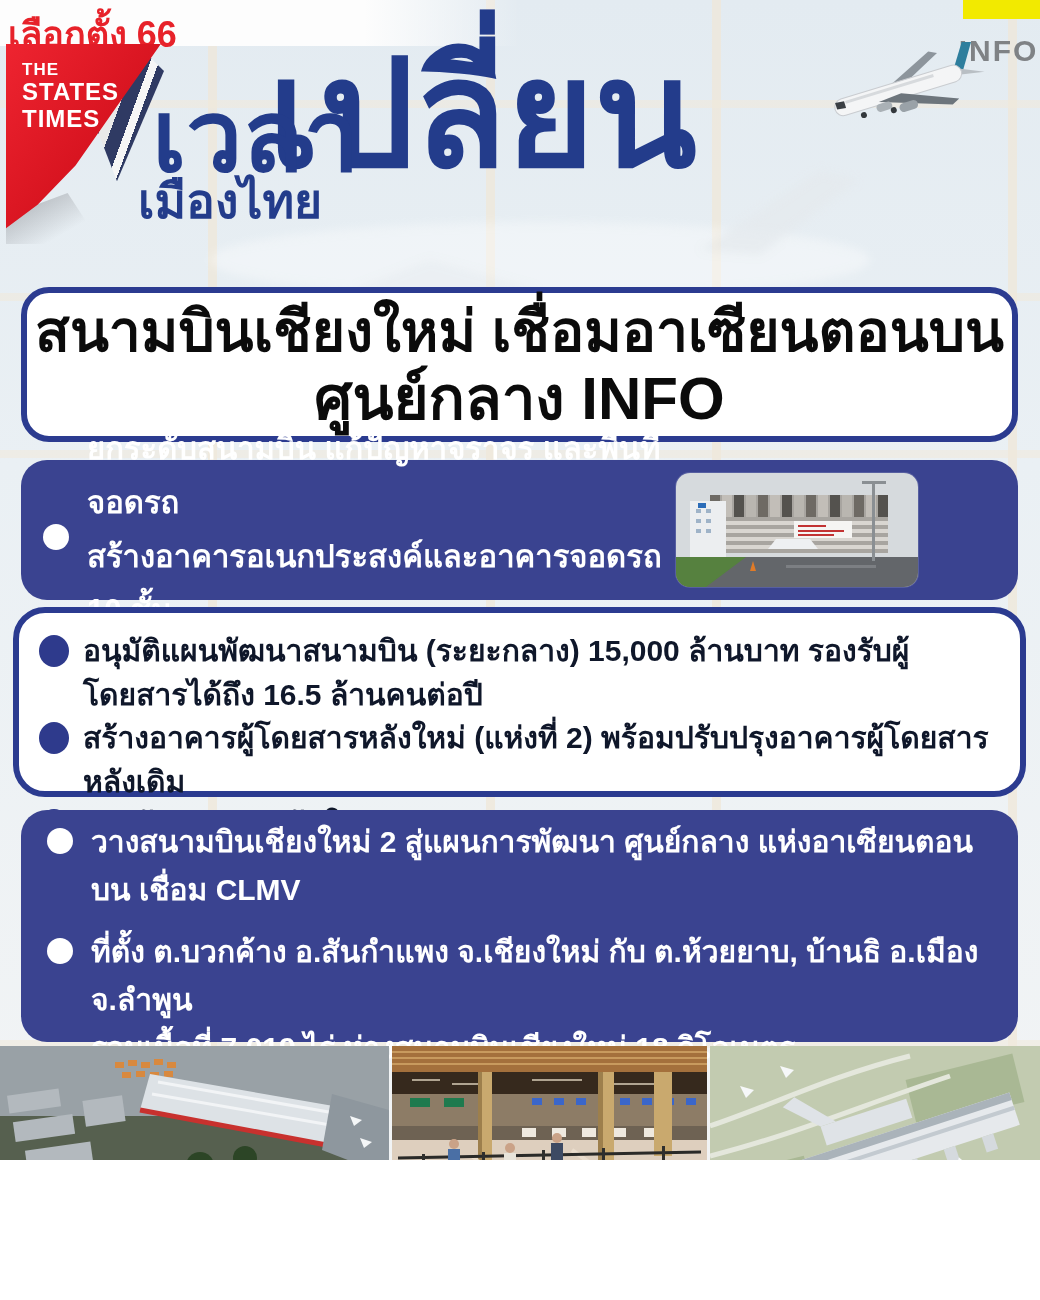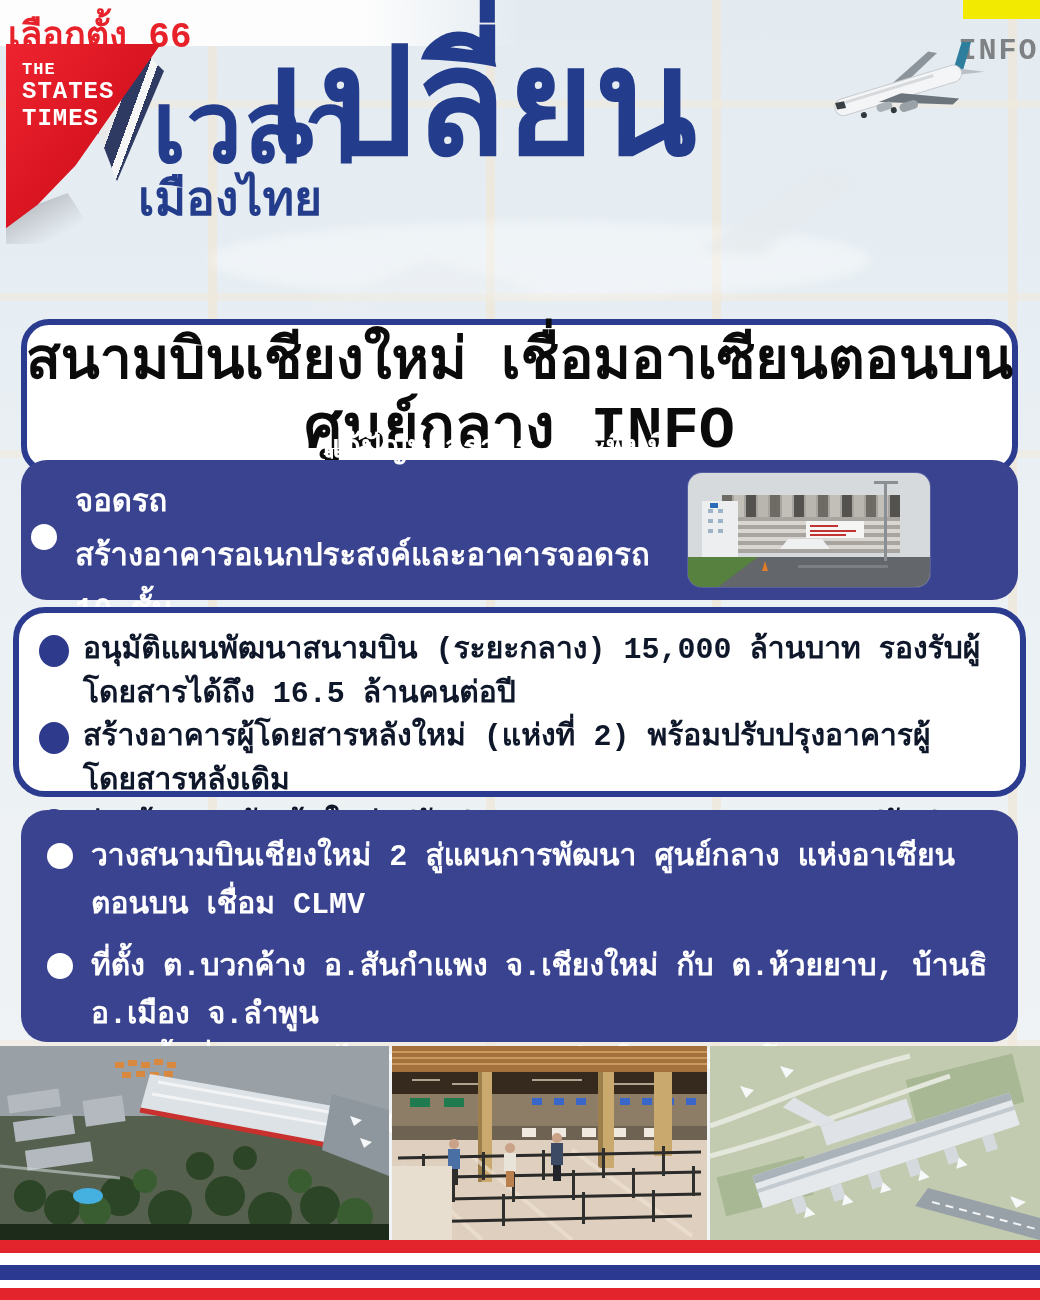"เลือกตั้ง 66" .canvas { font-family: Liberation Mono, monospace -> Liberation Sans, sans-serif; height: 1300px -> 1160px }
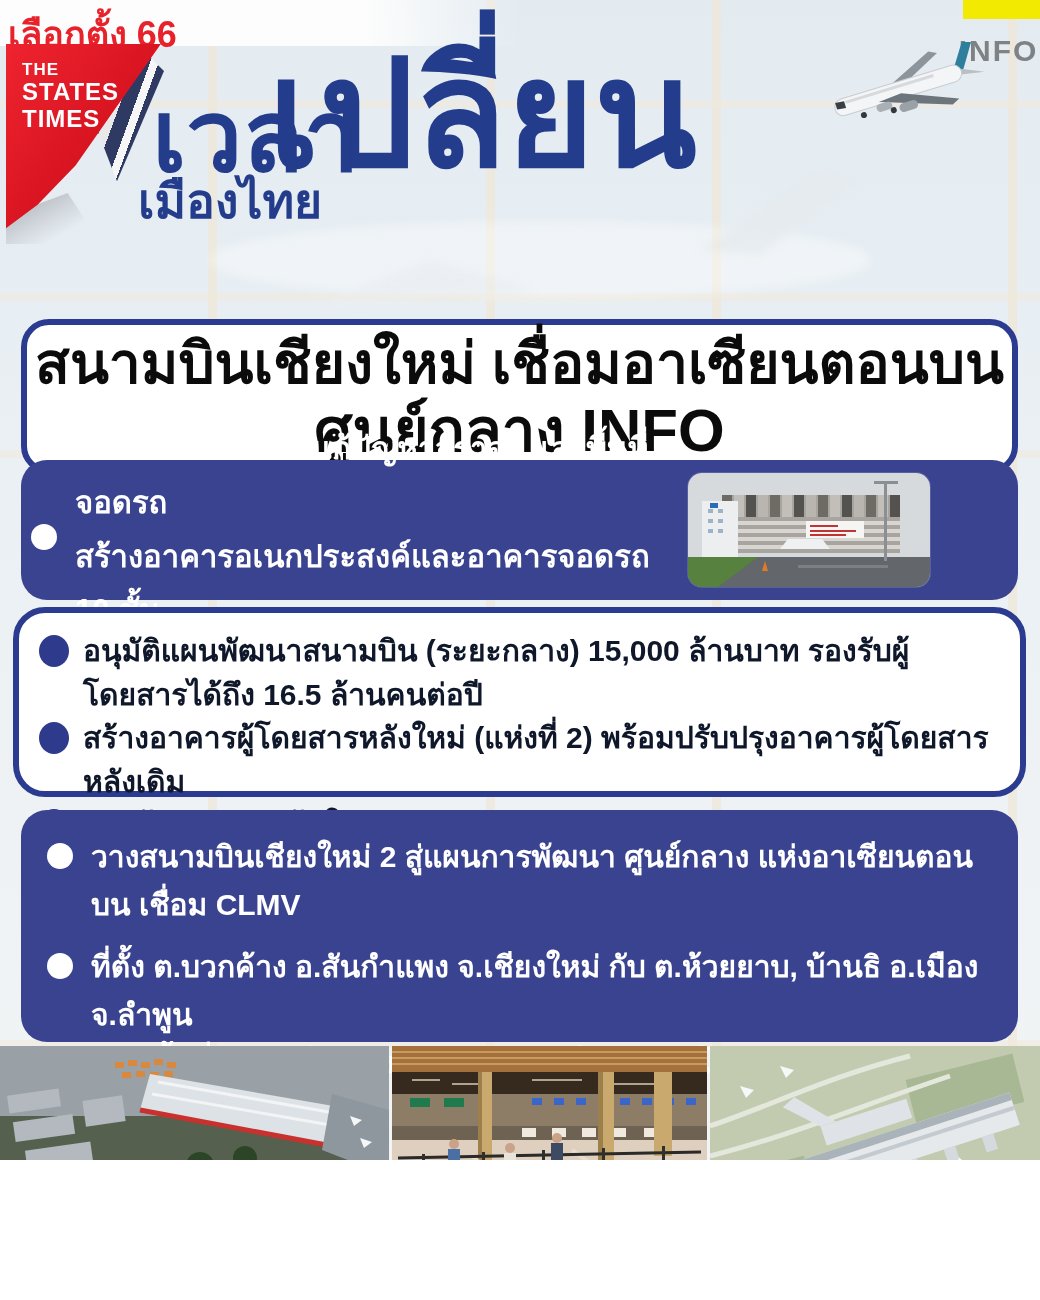"สนามบินเชียงใหม่ เชื่อมอาเซียนตอนบน" .headline-box { margin-top: 32px -> none }
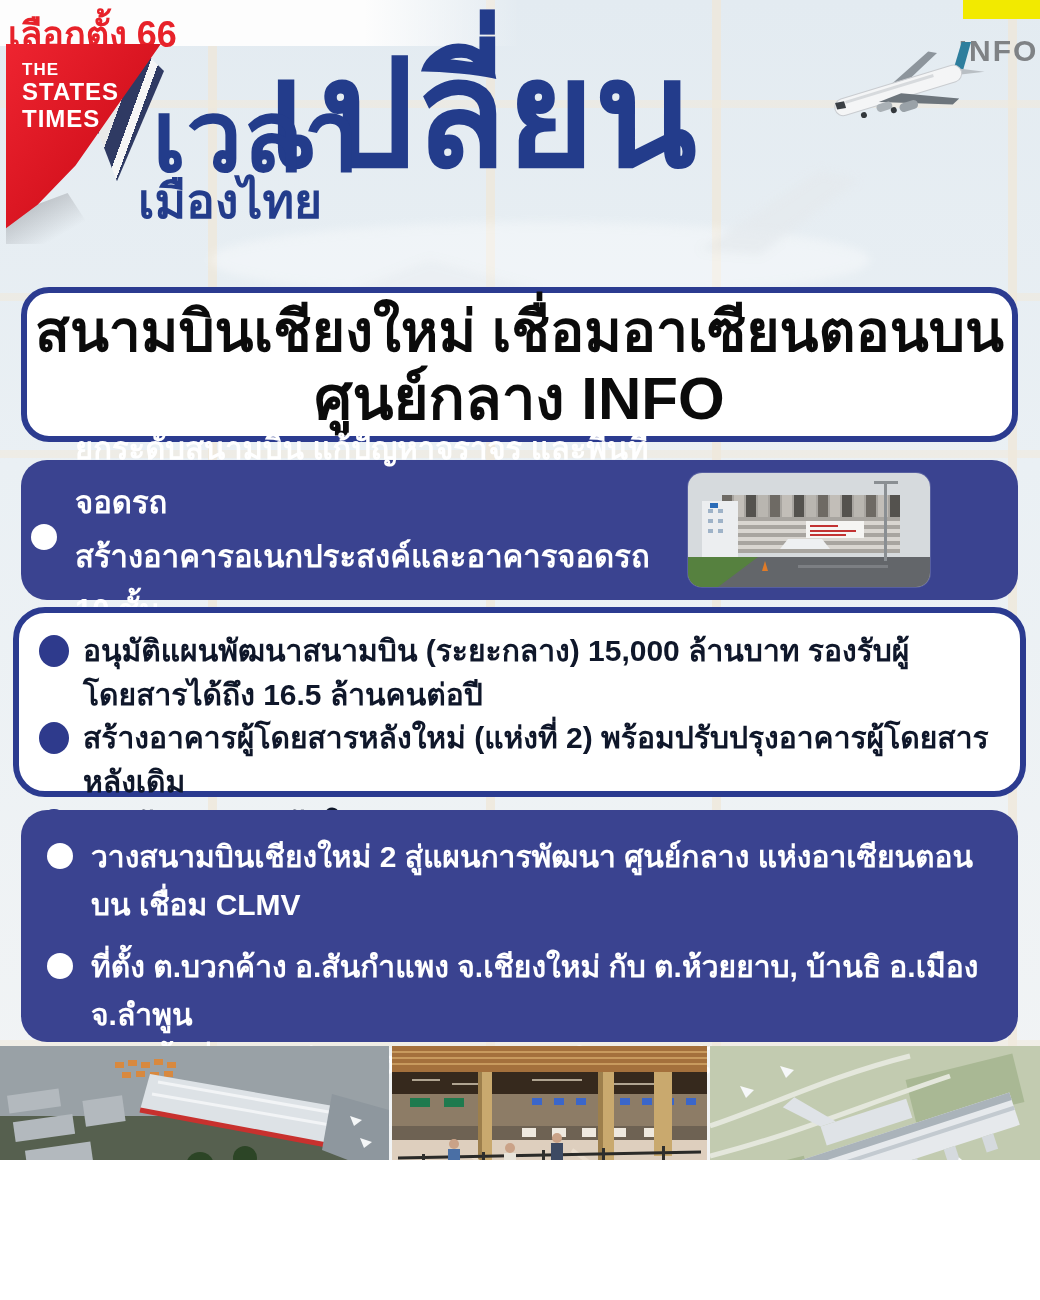"ยกระดับสนามบิน แก้ปัญหาจราจร" .box1 { padding: 0 10px -> 0 22px }
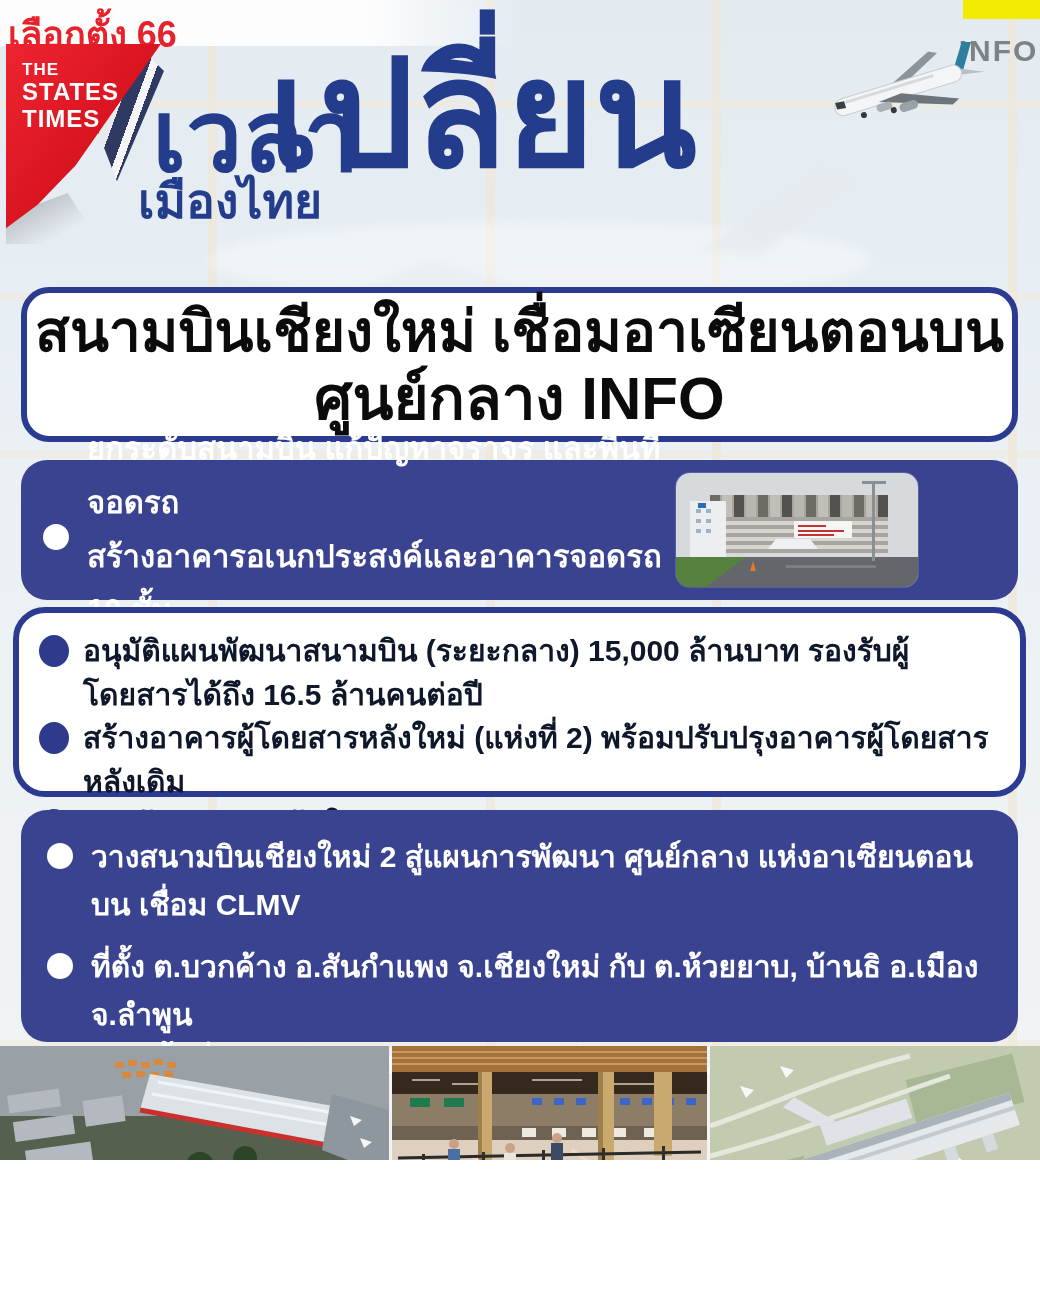"วางสนามบินเชียงใหม่ 2 สู่แผนการพัฒนา" .box3 { padding: 23px 26px -> 8px 26px }
